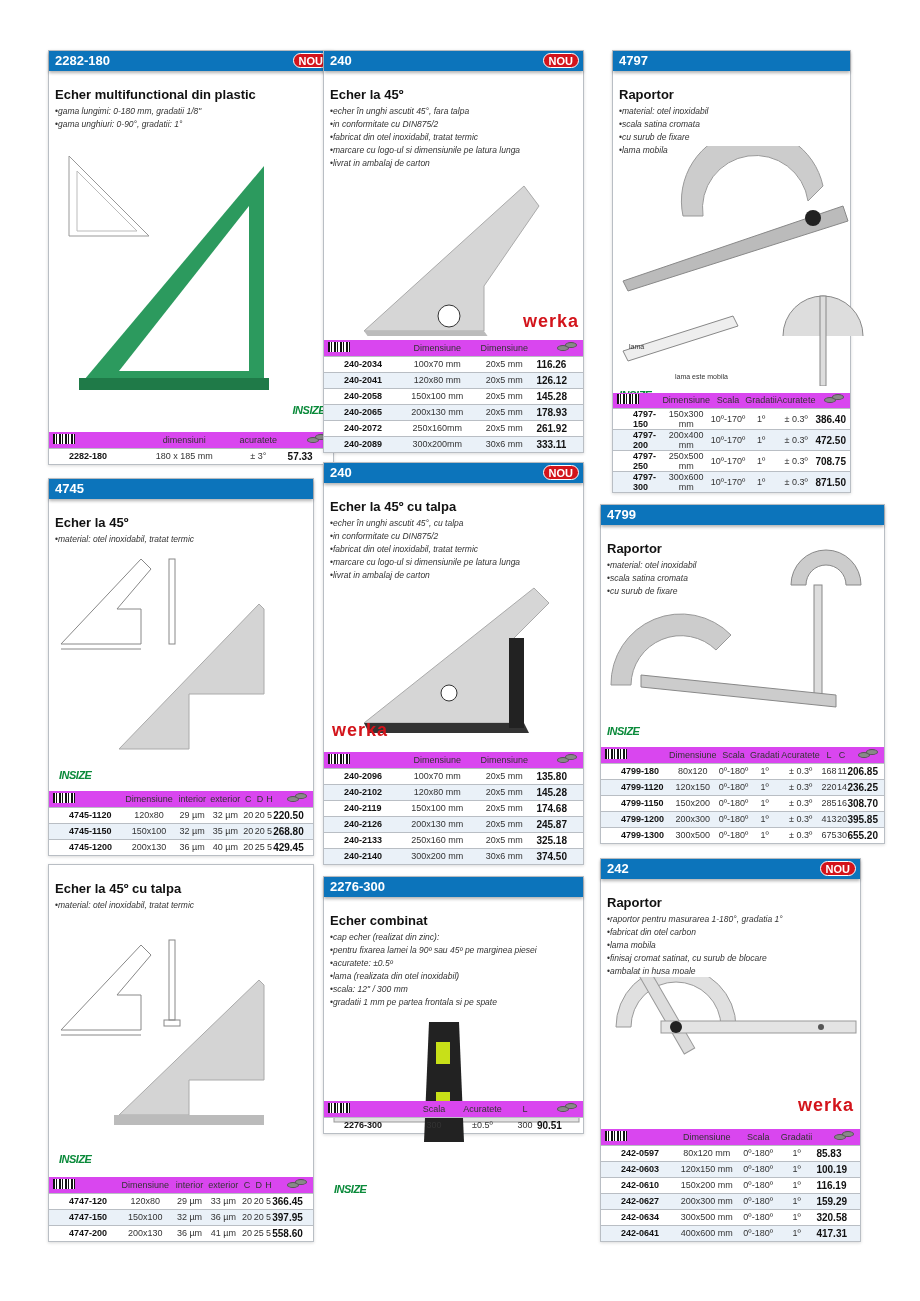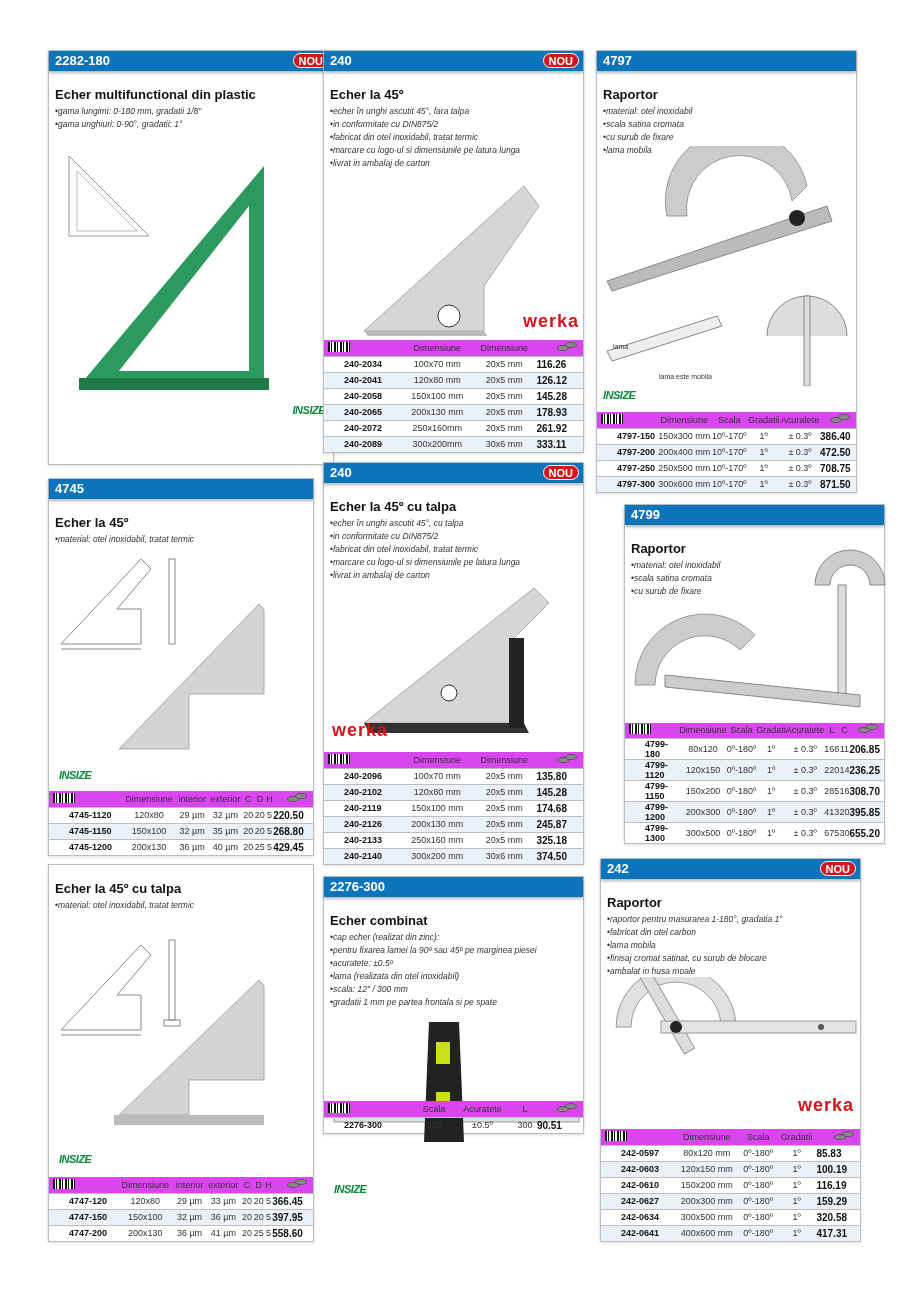"4797" div.card { left: 596px -> 612px; width: 261px -> 239px }
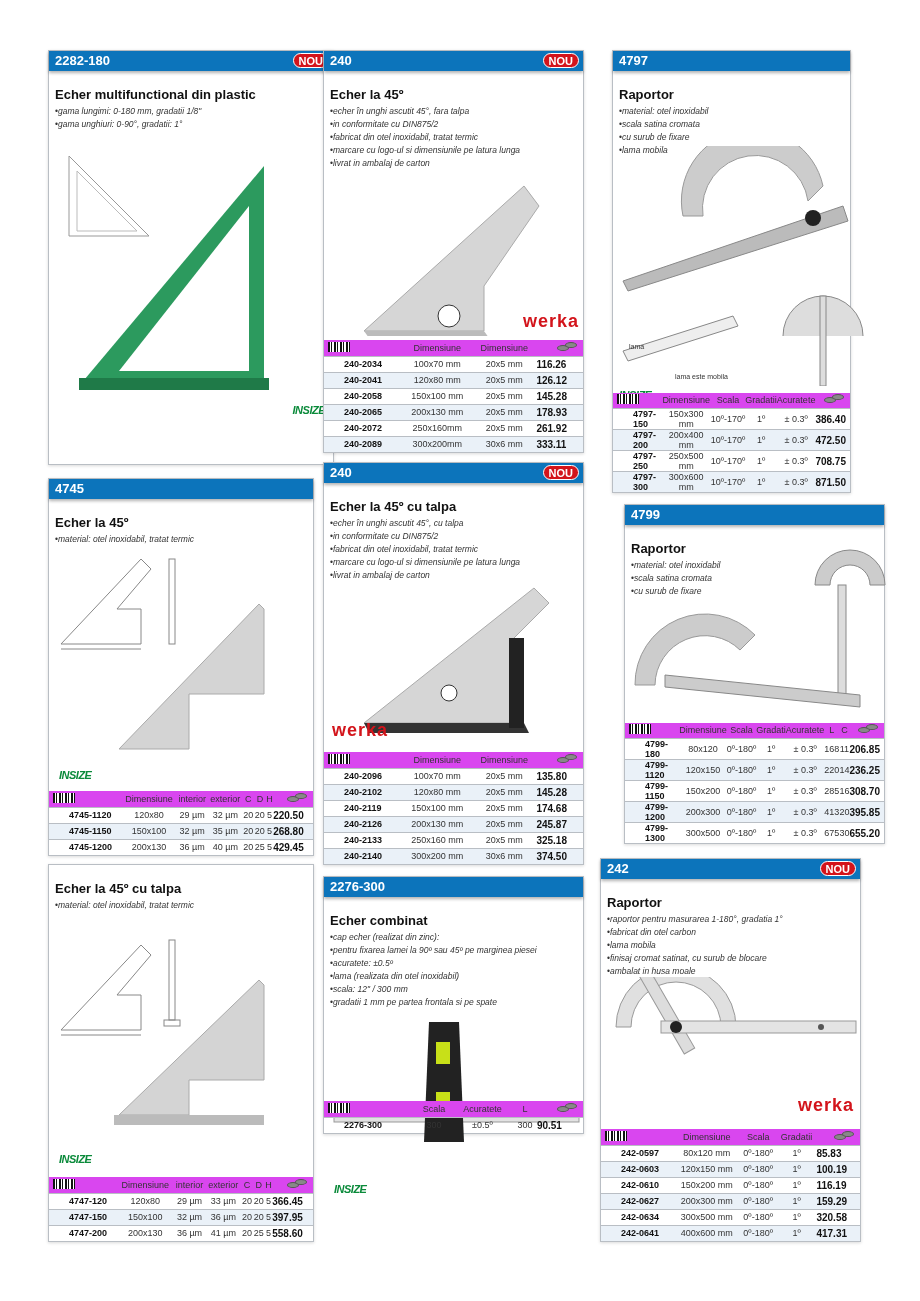"dimensiuni" table { html: none -> <table> <thead> <tr> <th><span></span></th> <th>dimensiuni</th> <th>acuratete</th> <th><span><i></i><i></i></span></th> </tr> </thead> <tbody> <tr> <td>2282-180</td> <td>180 x 185 mm</td> <td>± 3°</td> <td>57.33</td> </tr> </tbody> </table> }
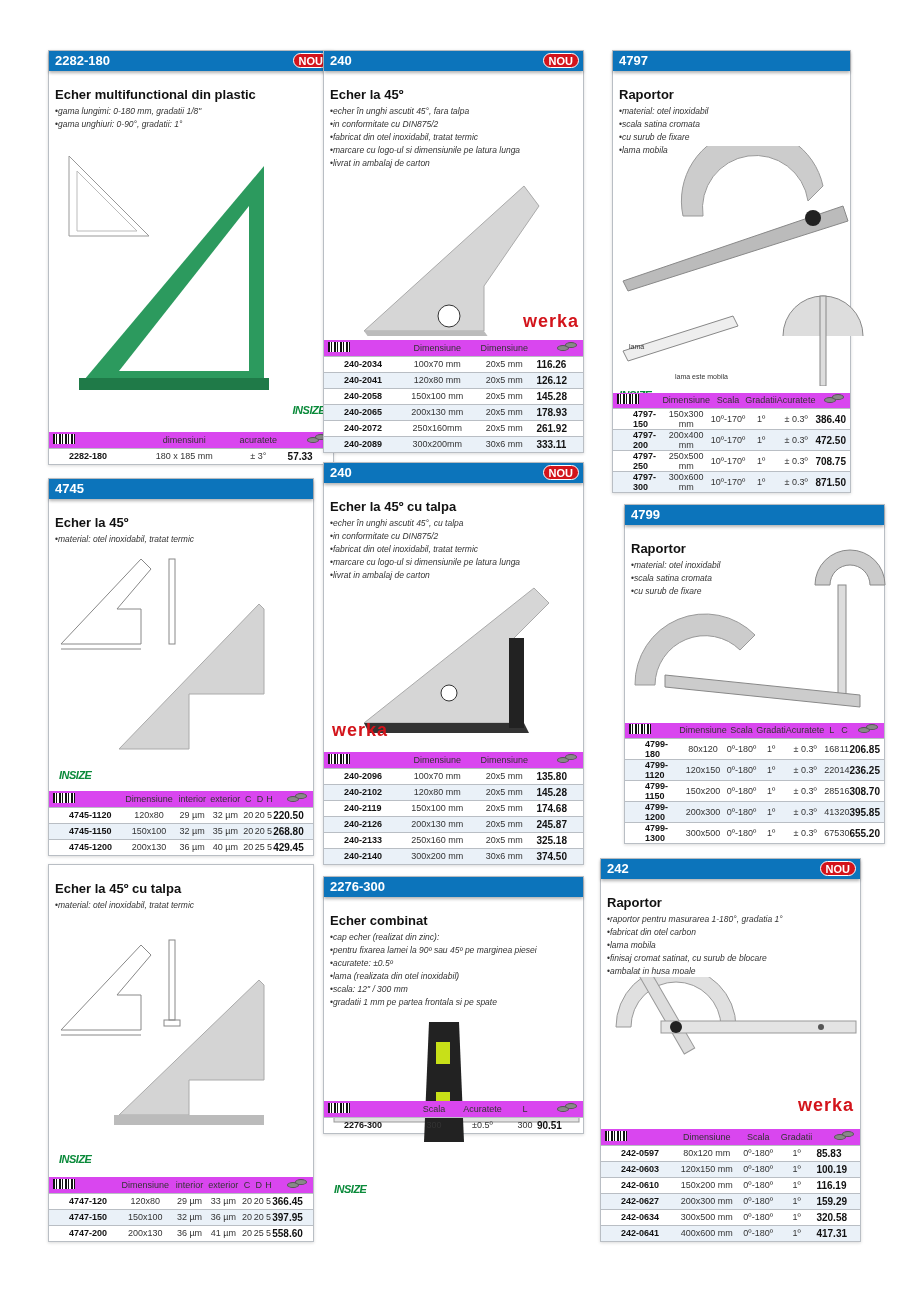"4799" div.card { left: 624px -> 600px; width: 261px -> 285px }
